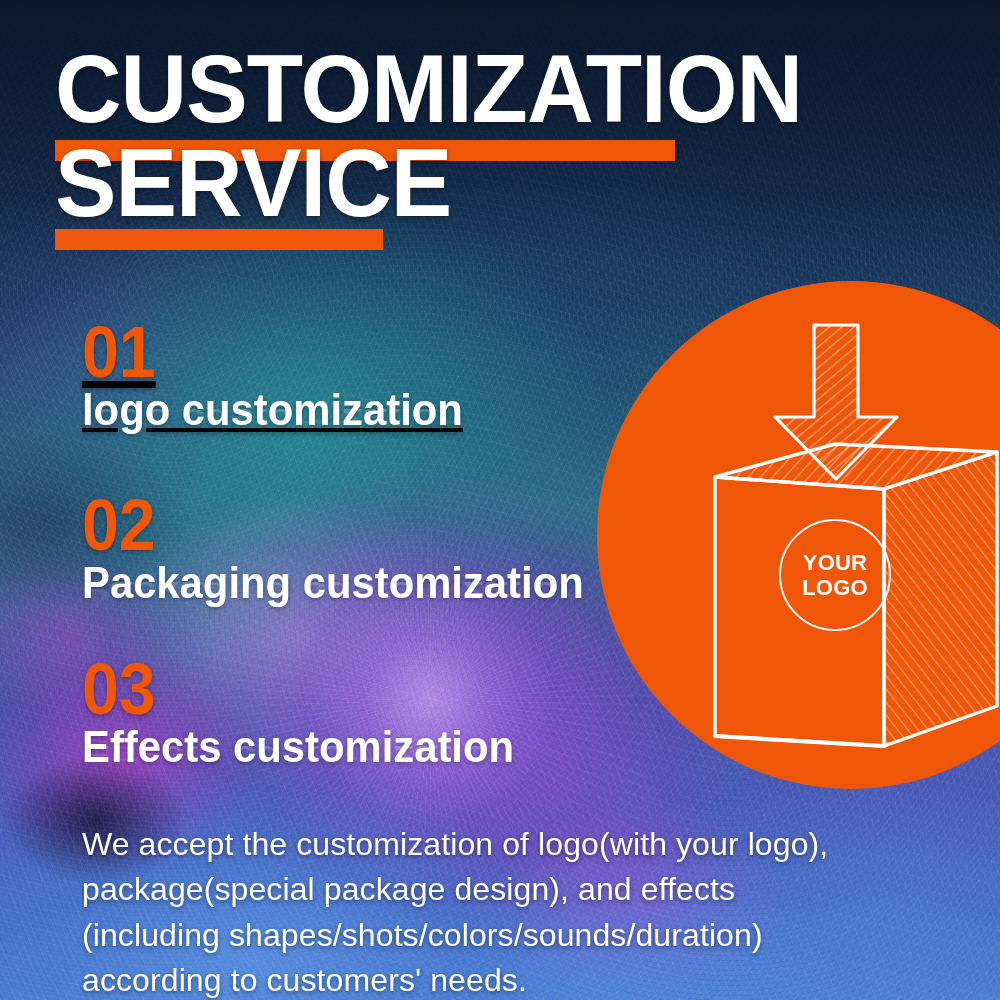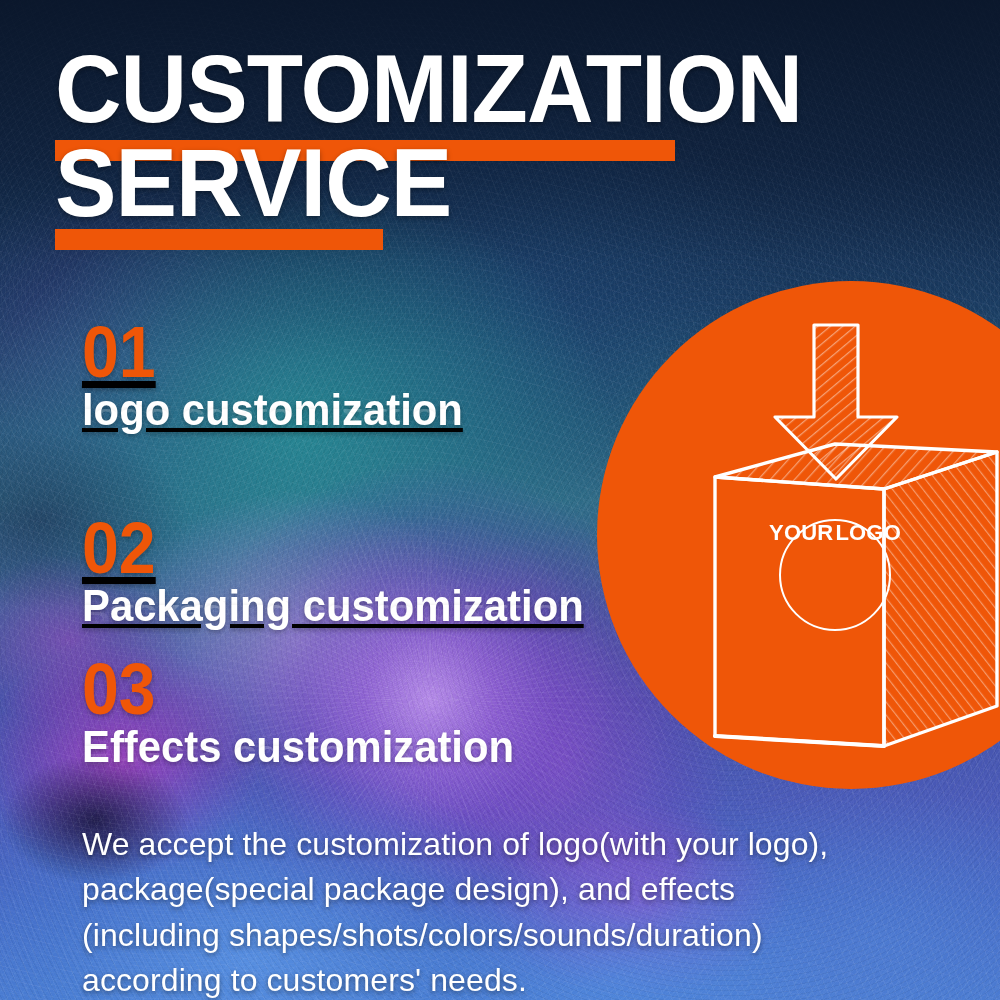"02" #item-02 { text-decoration: underline -> none; top: 519px -> 496px }
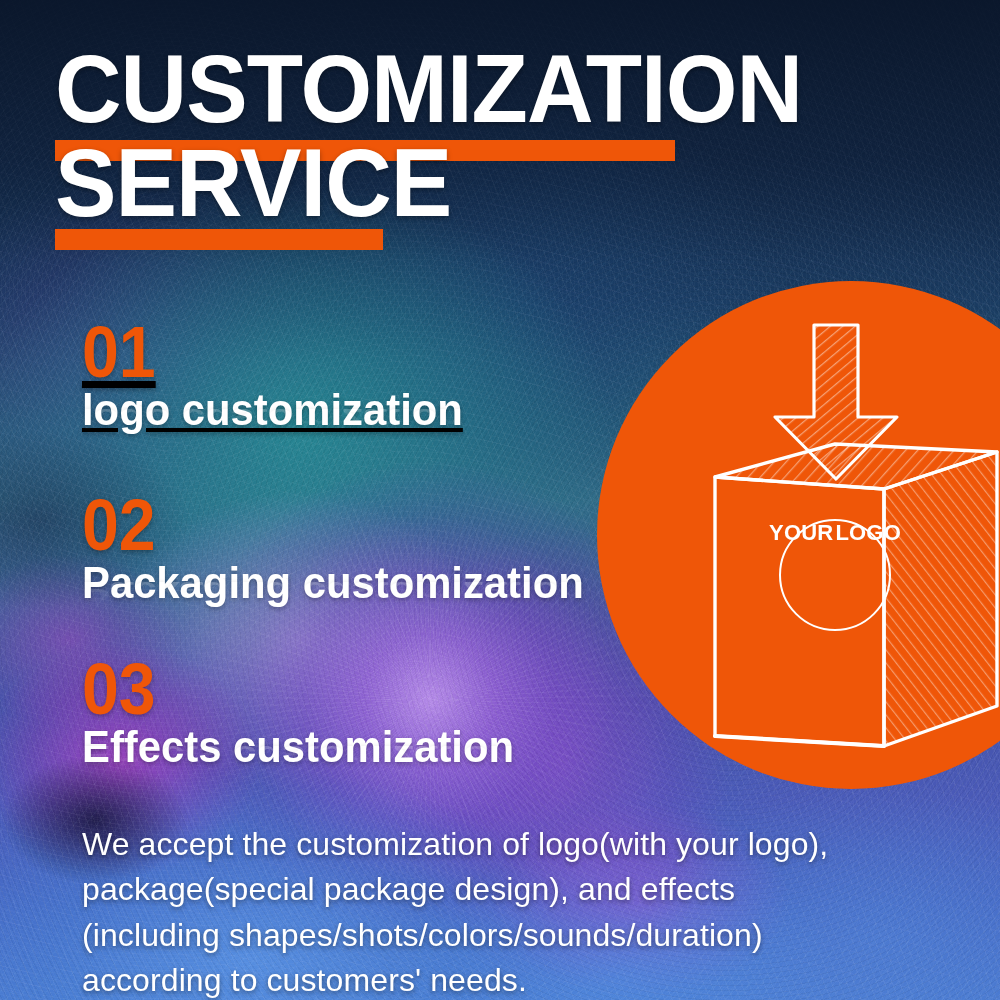"YOUR" #logo-circle { align-items: flex-start -> center; flex-direction: row -> column }
